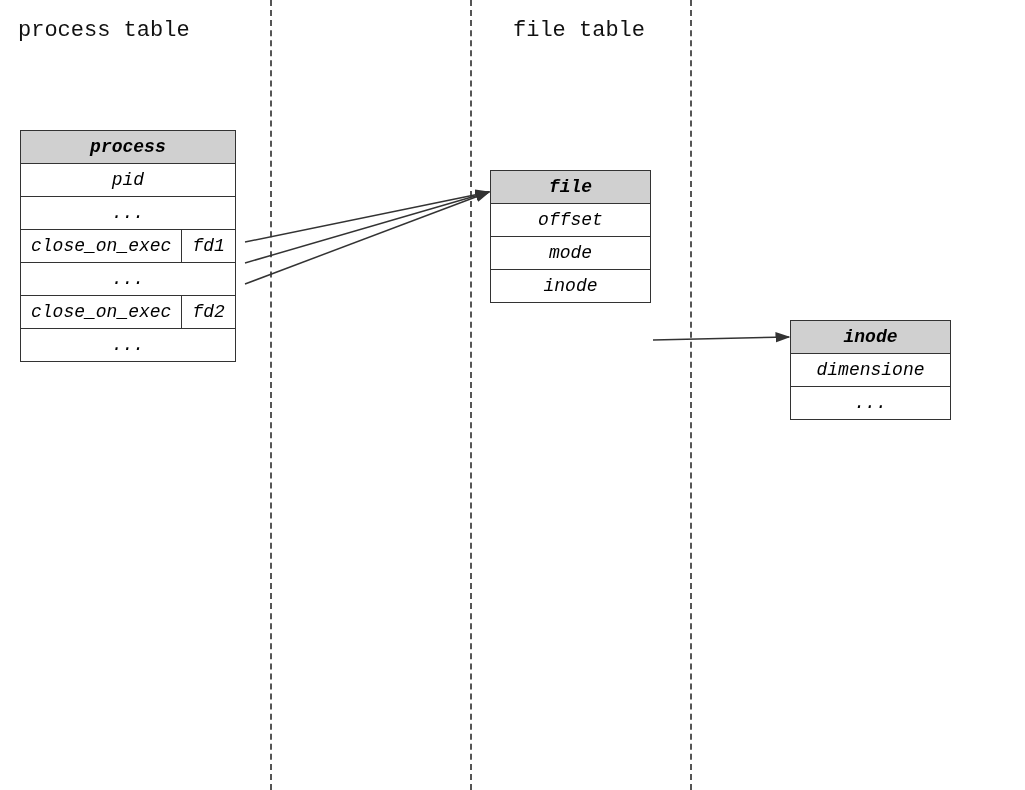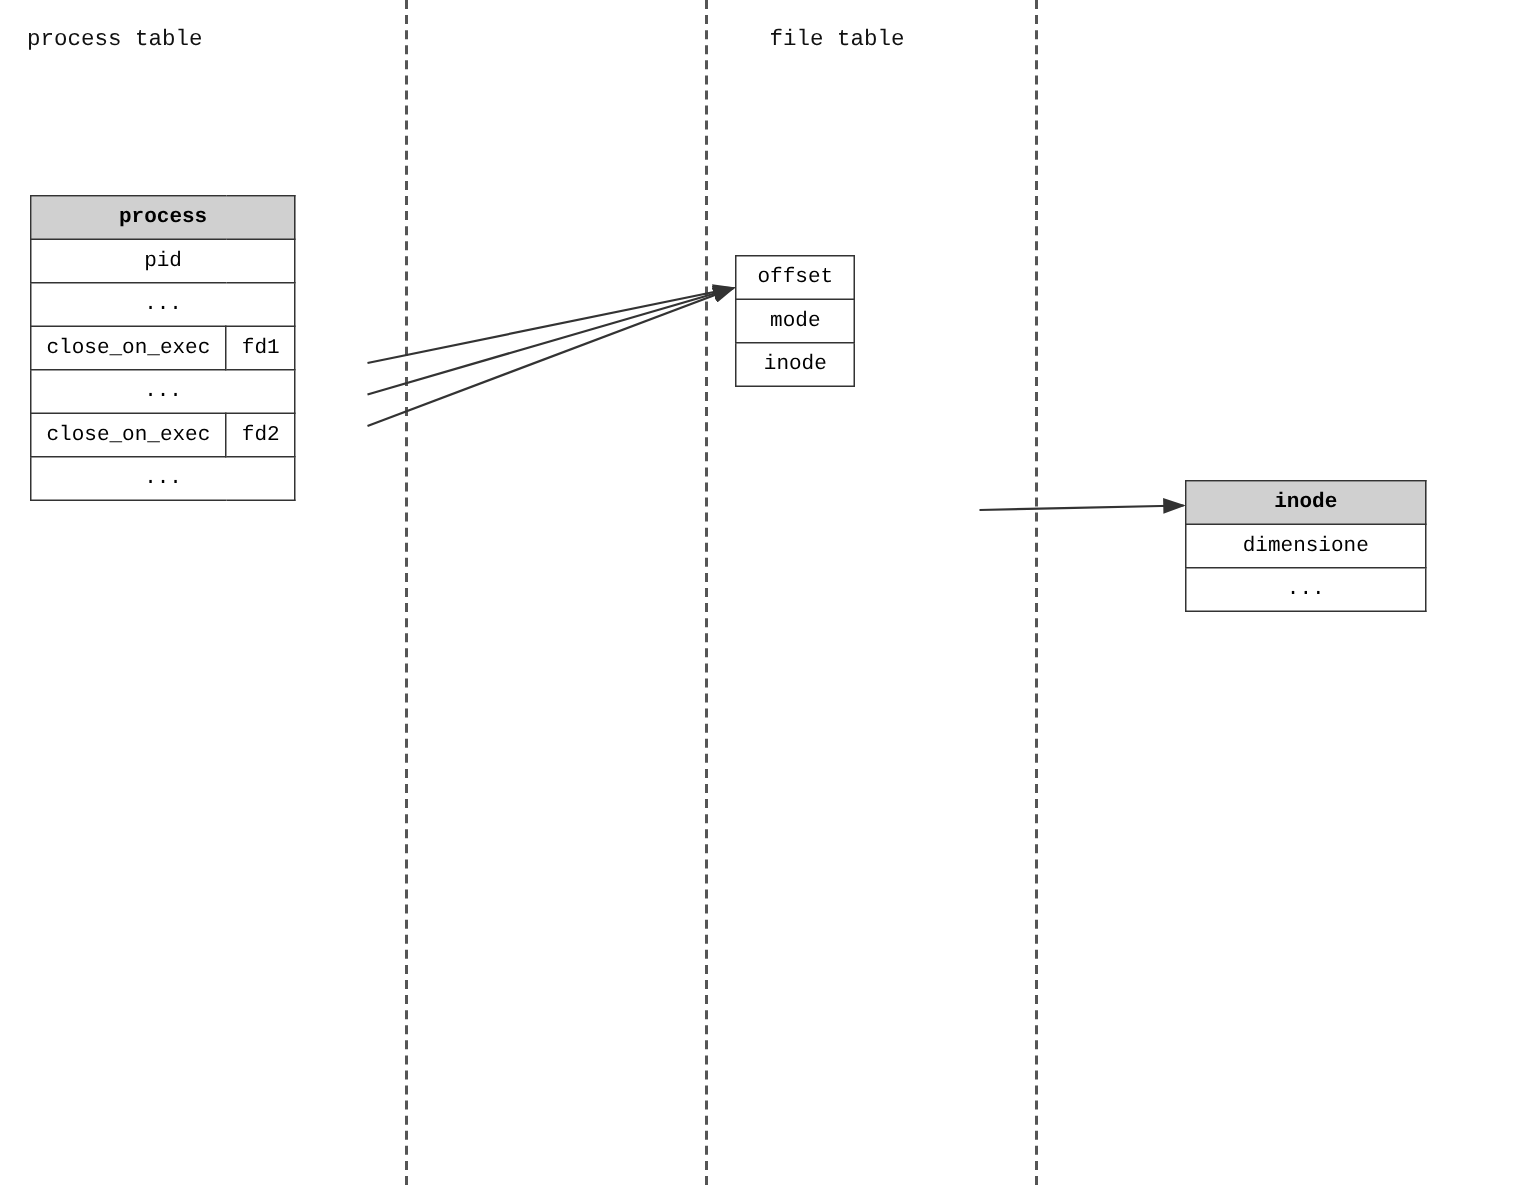"process table" .section-title { font-size: 15px -> 22px }
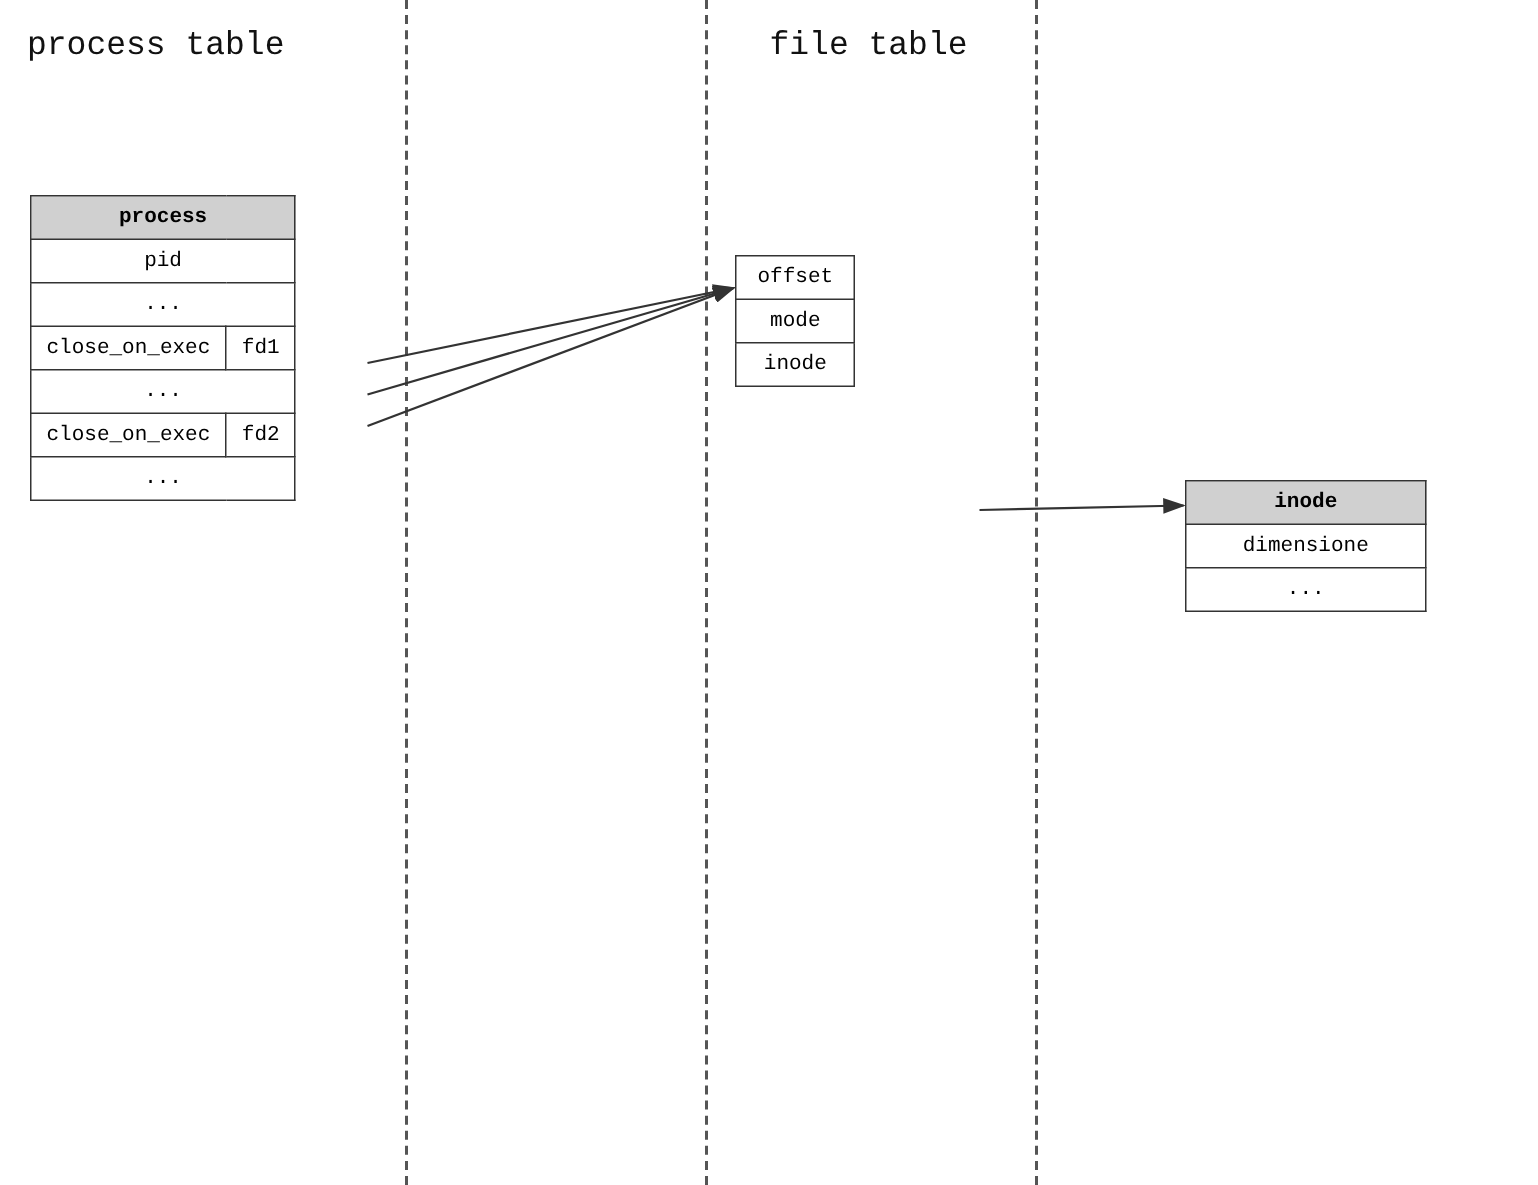"process" .db-table { font-size: 14px -> 18px; font-style: none -> italic }
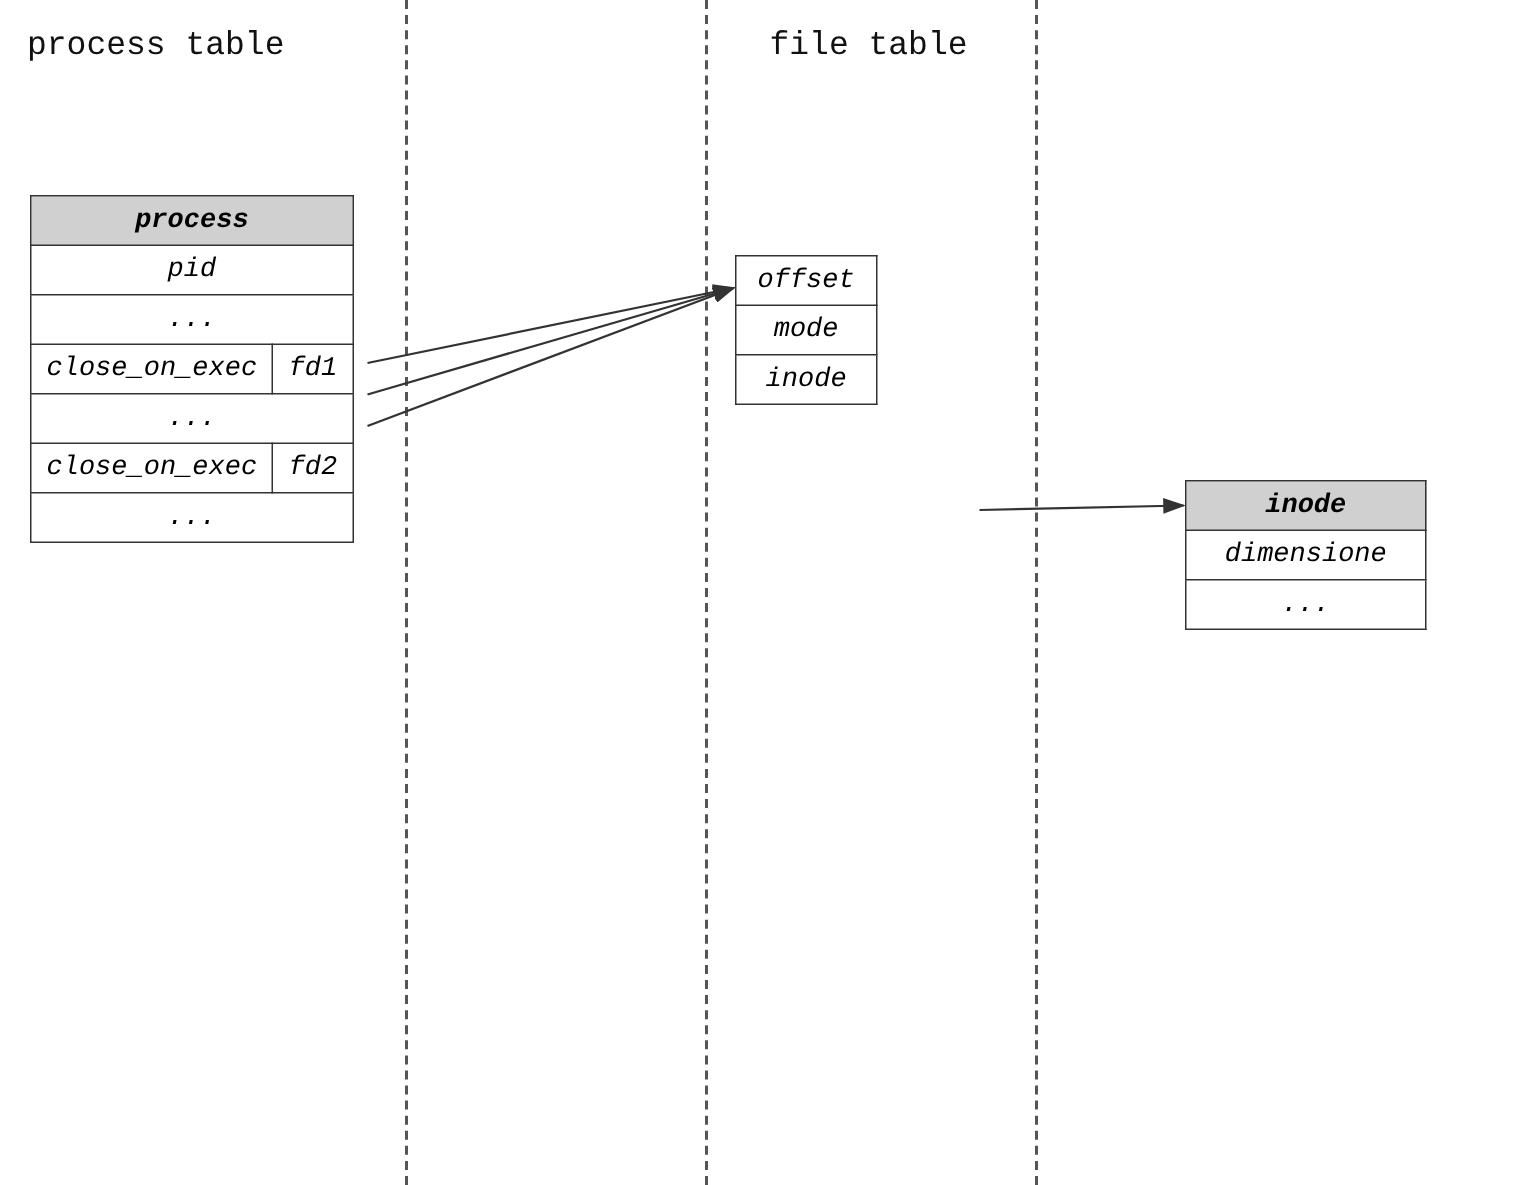"file" tr { html: none -> <tr> <td>file</td> </tr> }
